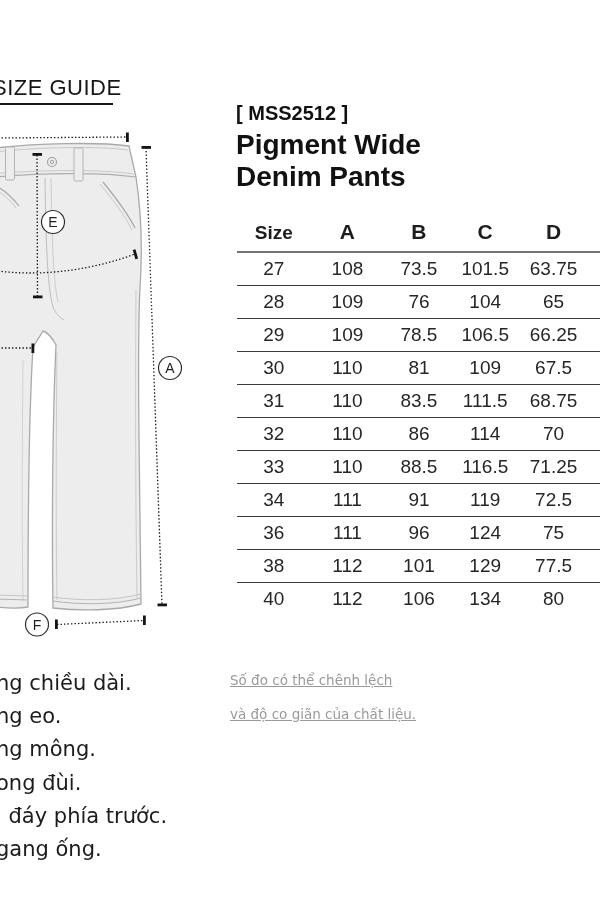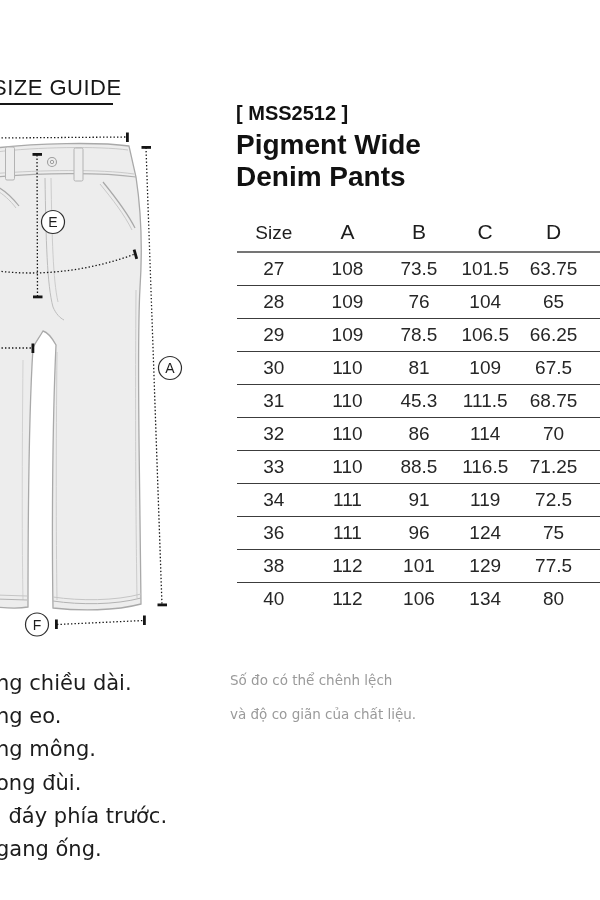"Size" table.size-table thead th { font-weight: normal -> bold }
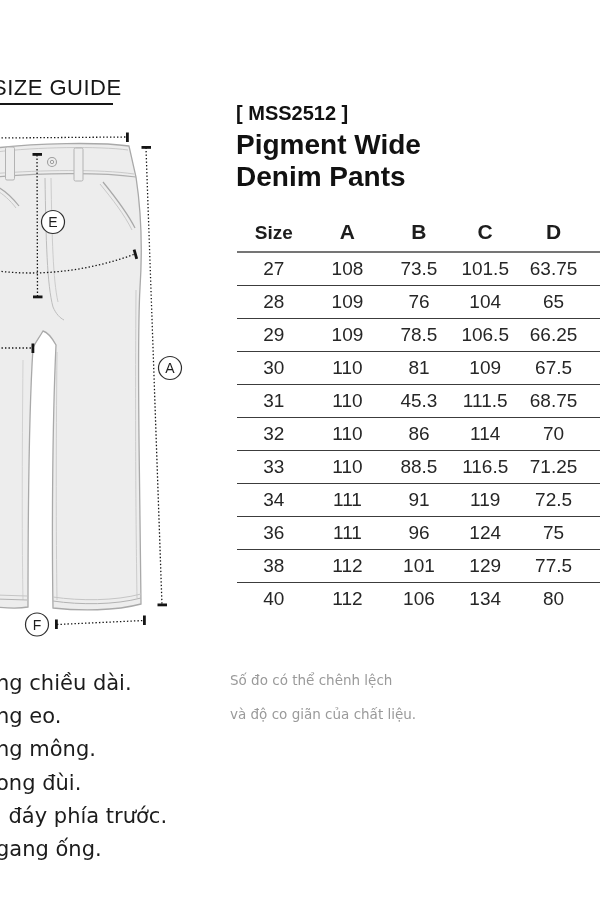"45.3" td { text: 45.3 -> 83.5 }
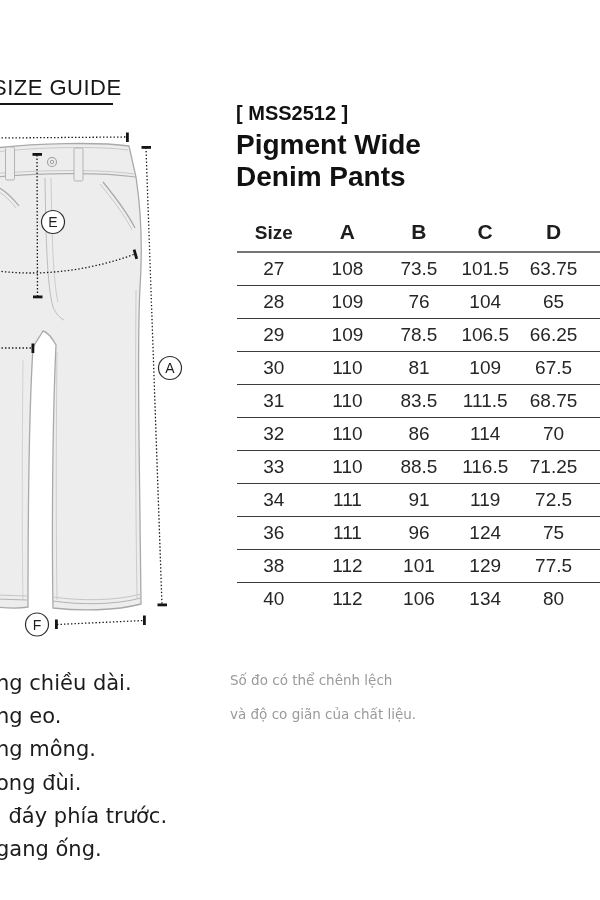"Số đo có thể chênh" .note-block { text-decoration: none -> underline }
